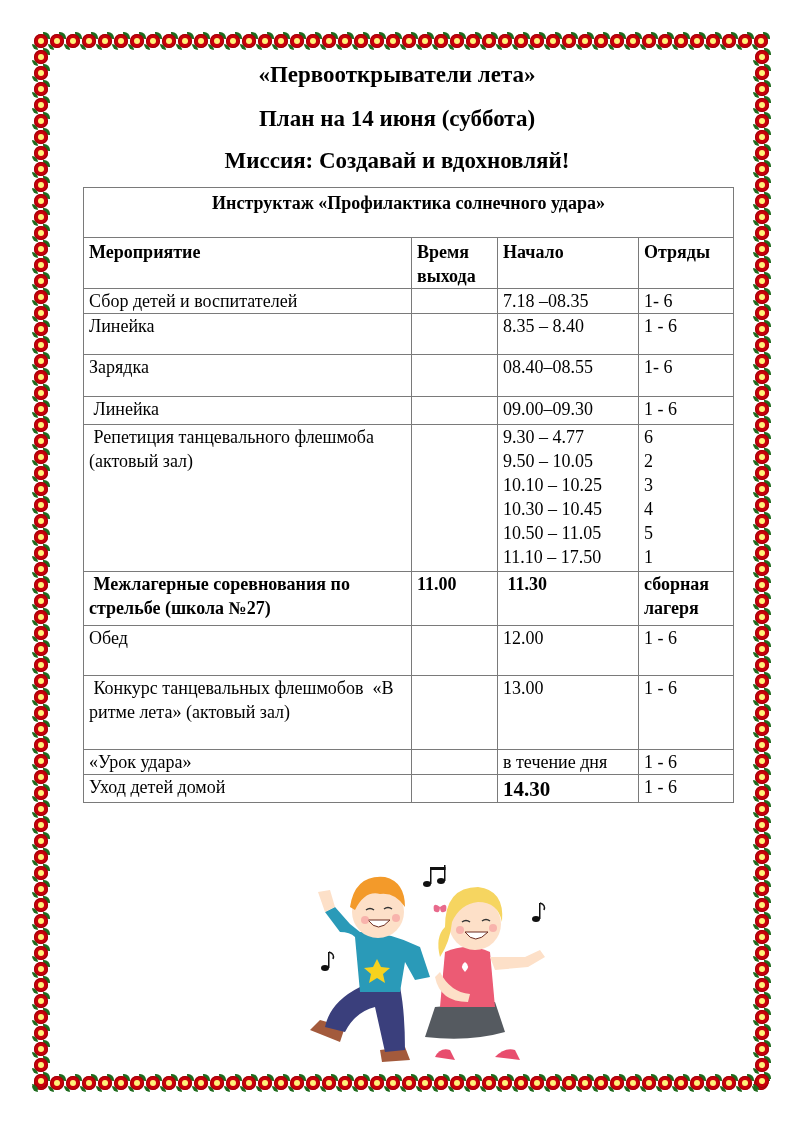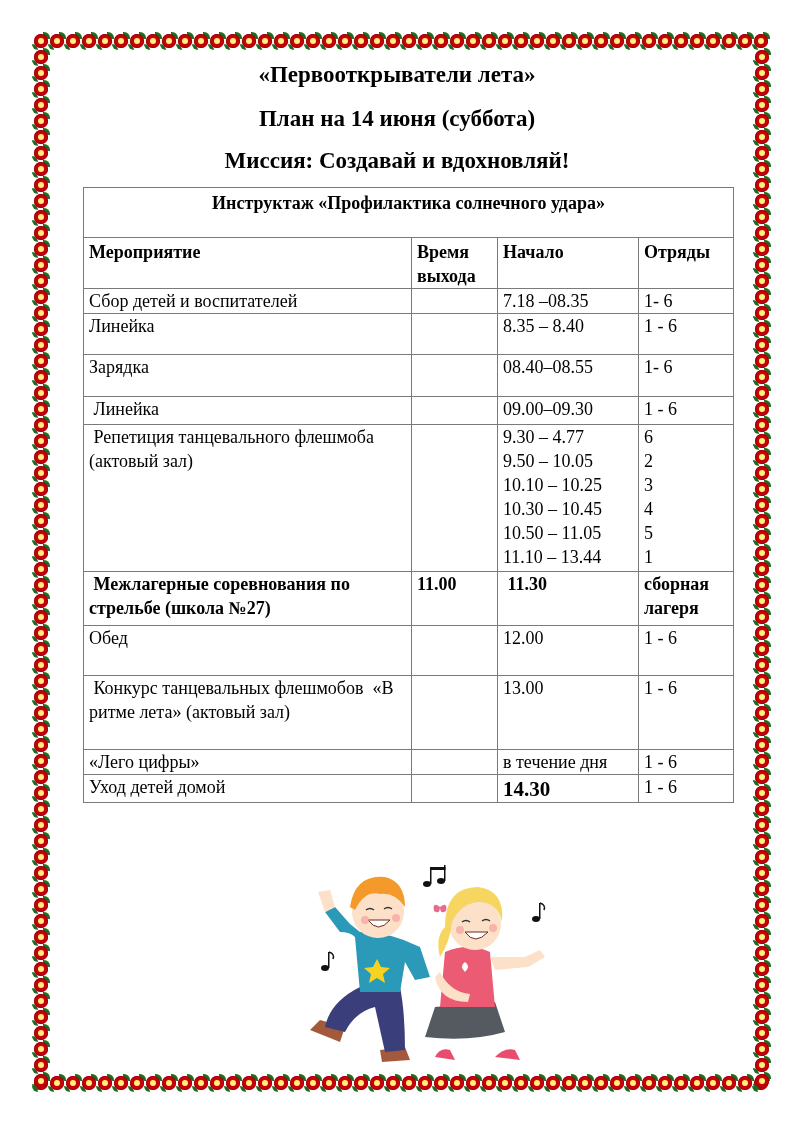"11.10 – 13.44" div { text: 13.44 -> 17.50 }
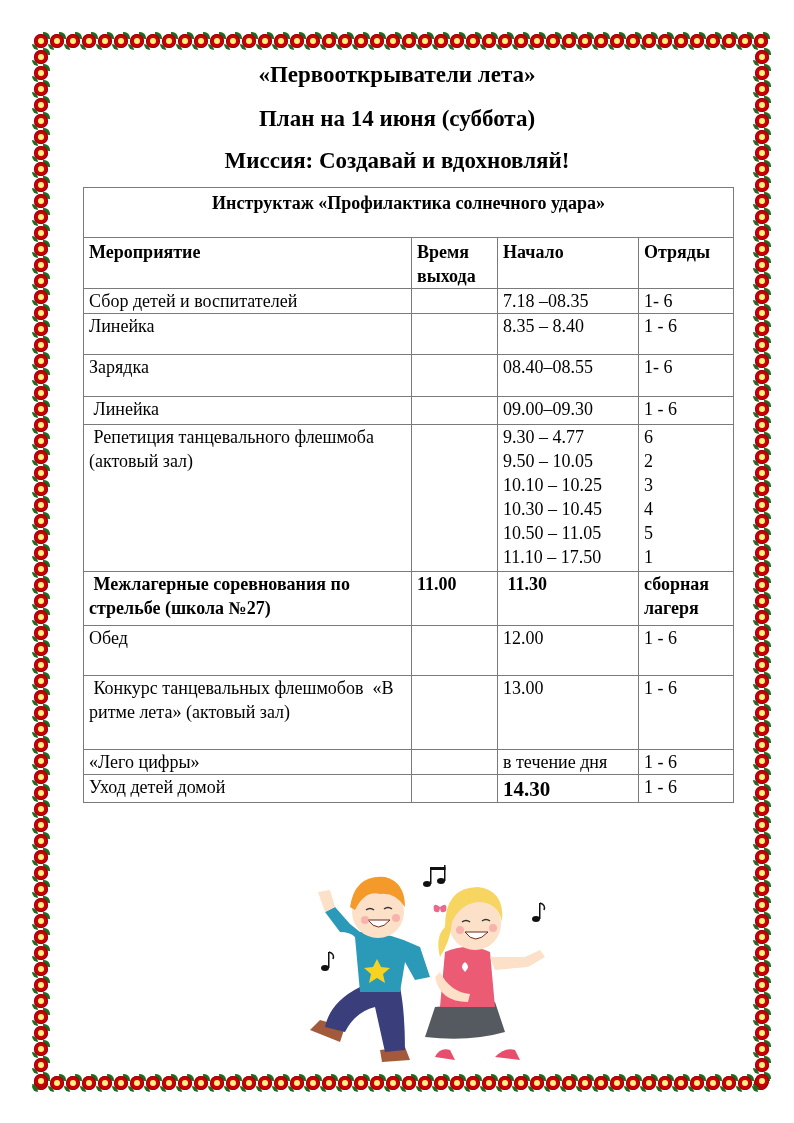"«Лего цифры»" td { text: Лего цифры -> Урок удара }
